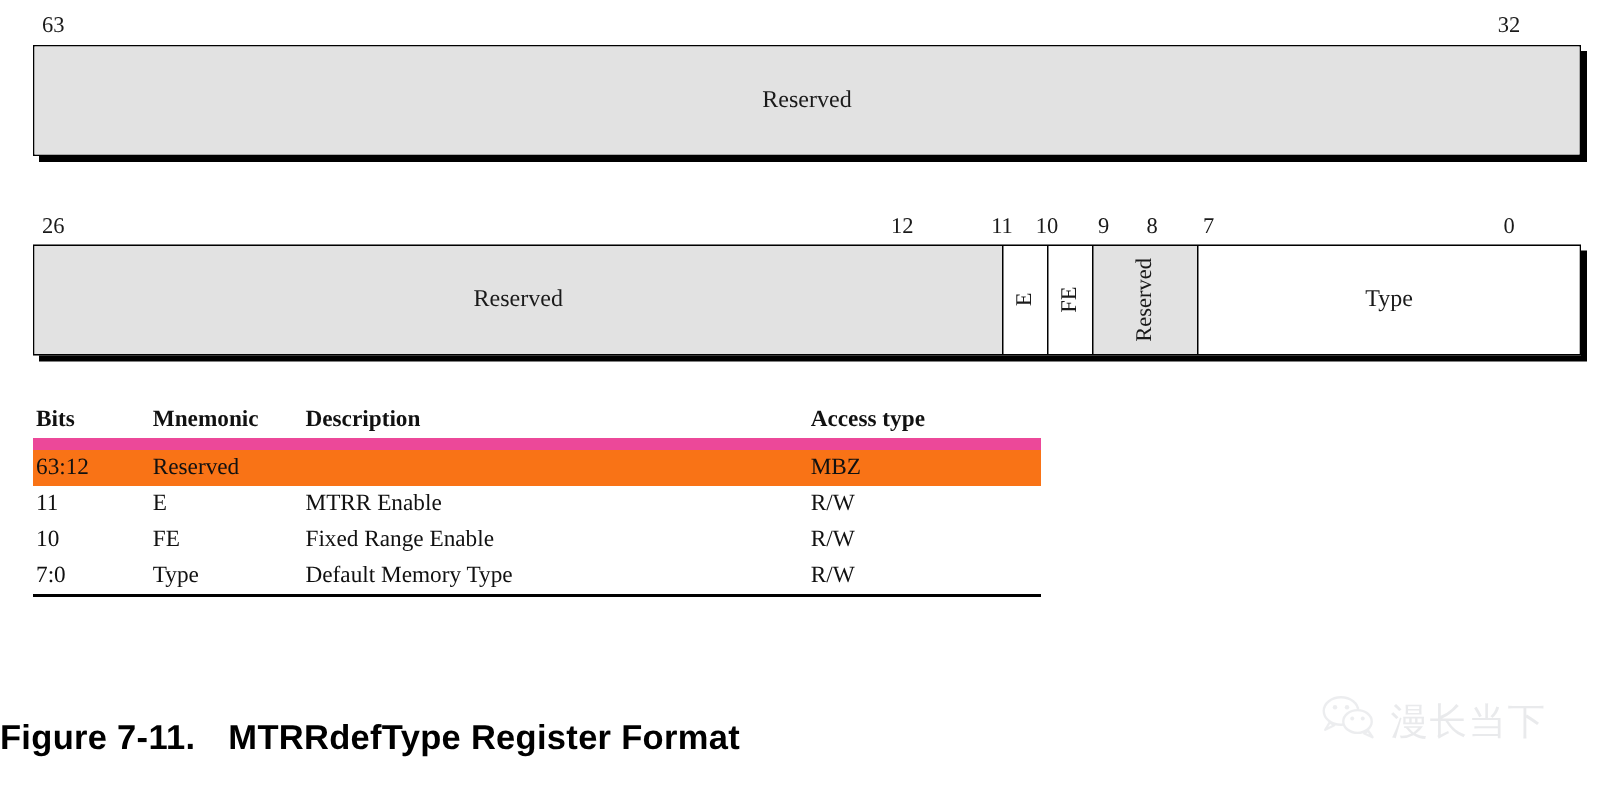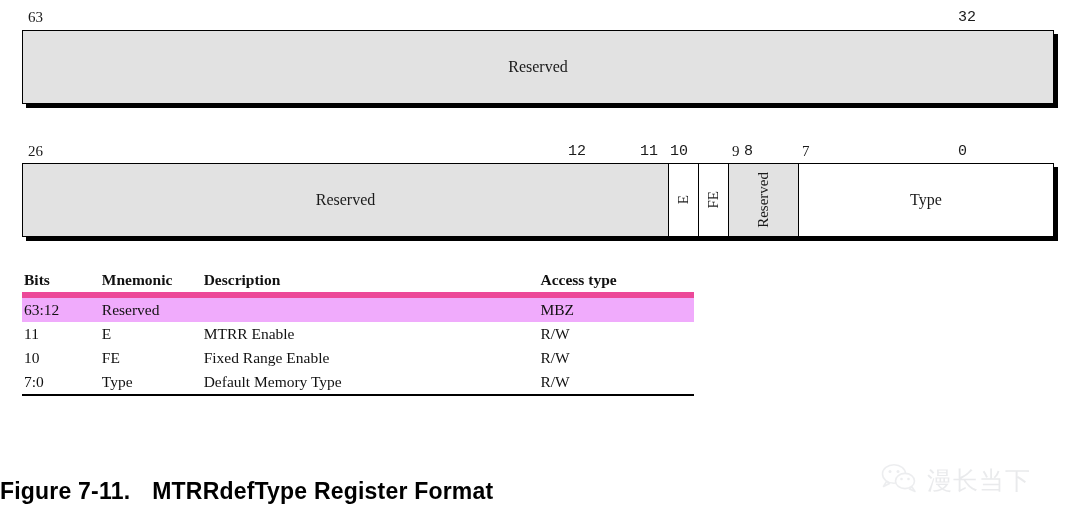"32" .tick.right { font-family: Liberation Mono, monospace -> none; text-align: left -> center }
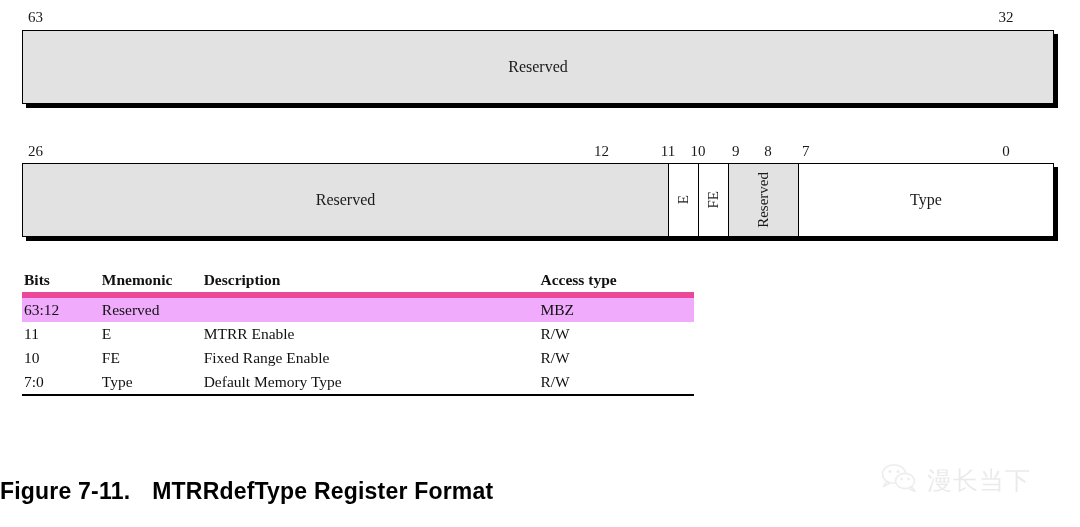"Bits" #desc-table th { border-bottom: 6px solid #ec4899 -> 8px solid #ec4899 }
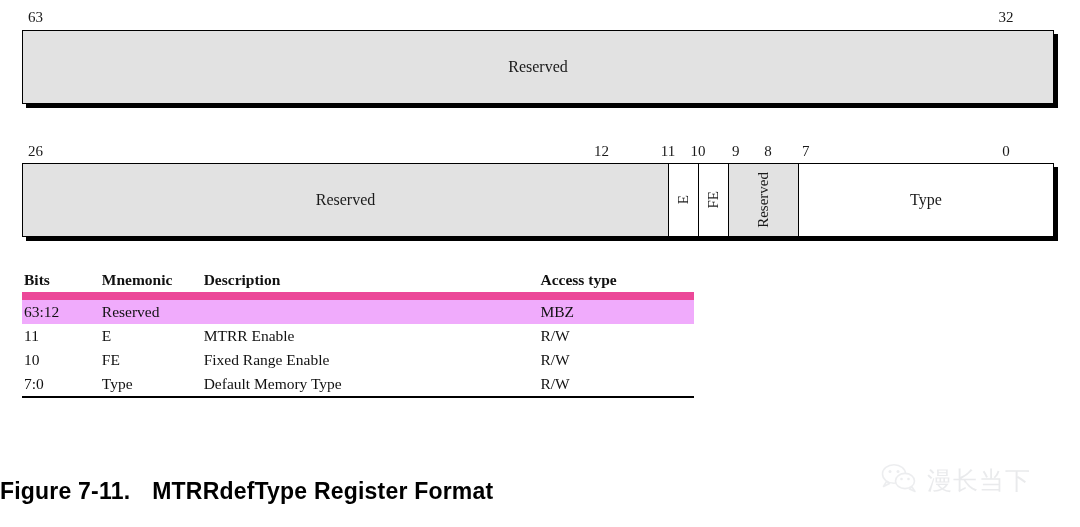"63:12" #desc-table tbody tr.shaded td { background: #f0abfc -> #f97316 }
